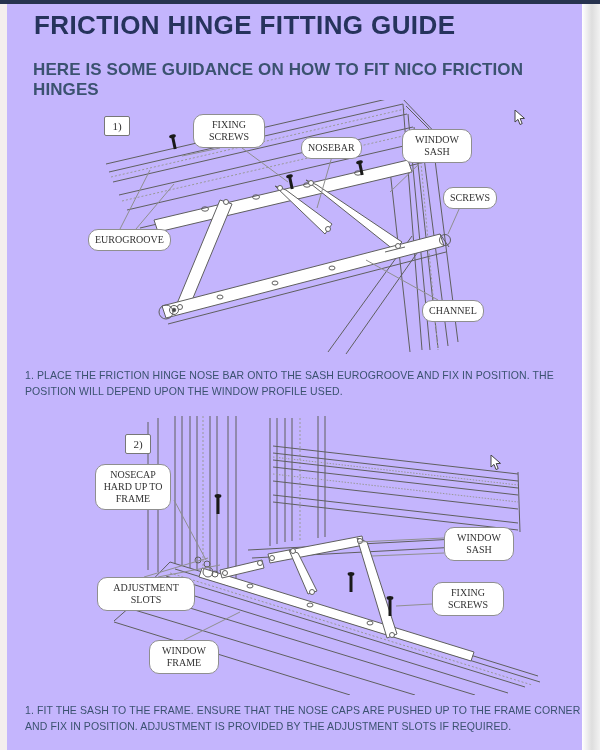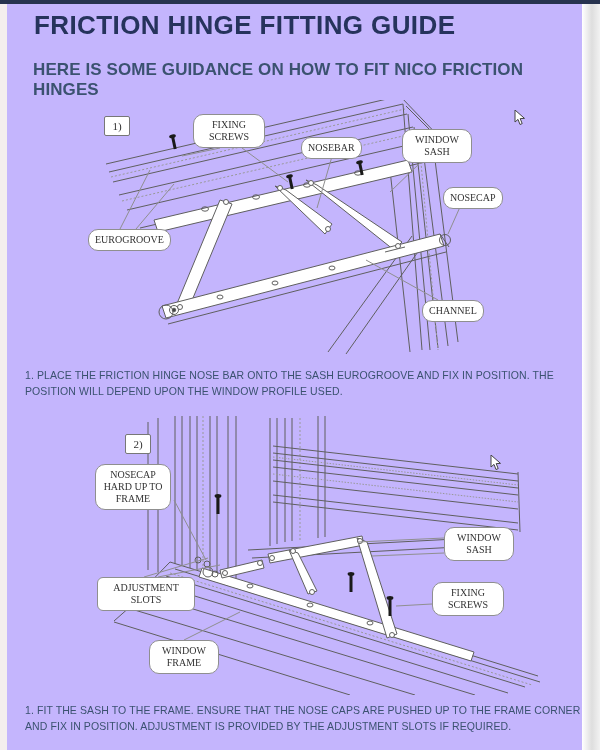"NOSECAP" div.callout { text: NOSECAP -> SCREWS }
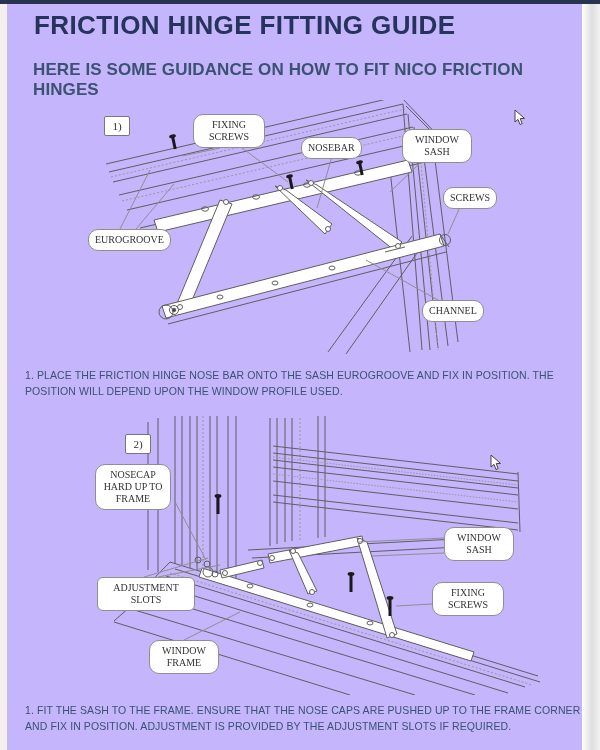"ADJUSTMENT SLOTS" div.callout { border-radius: 6px -> none }
